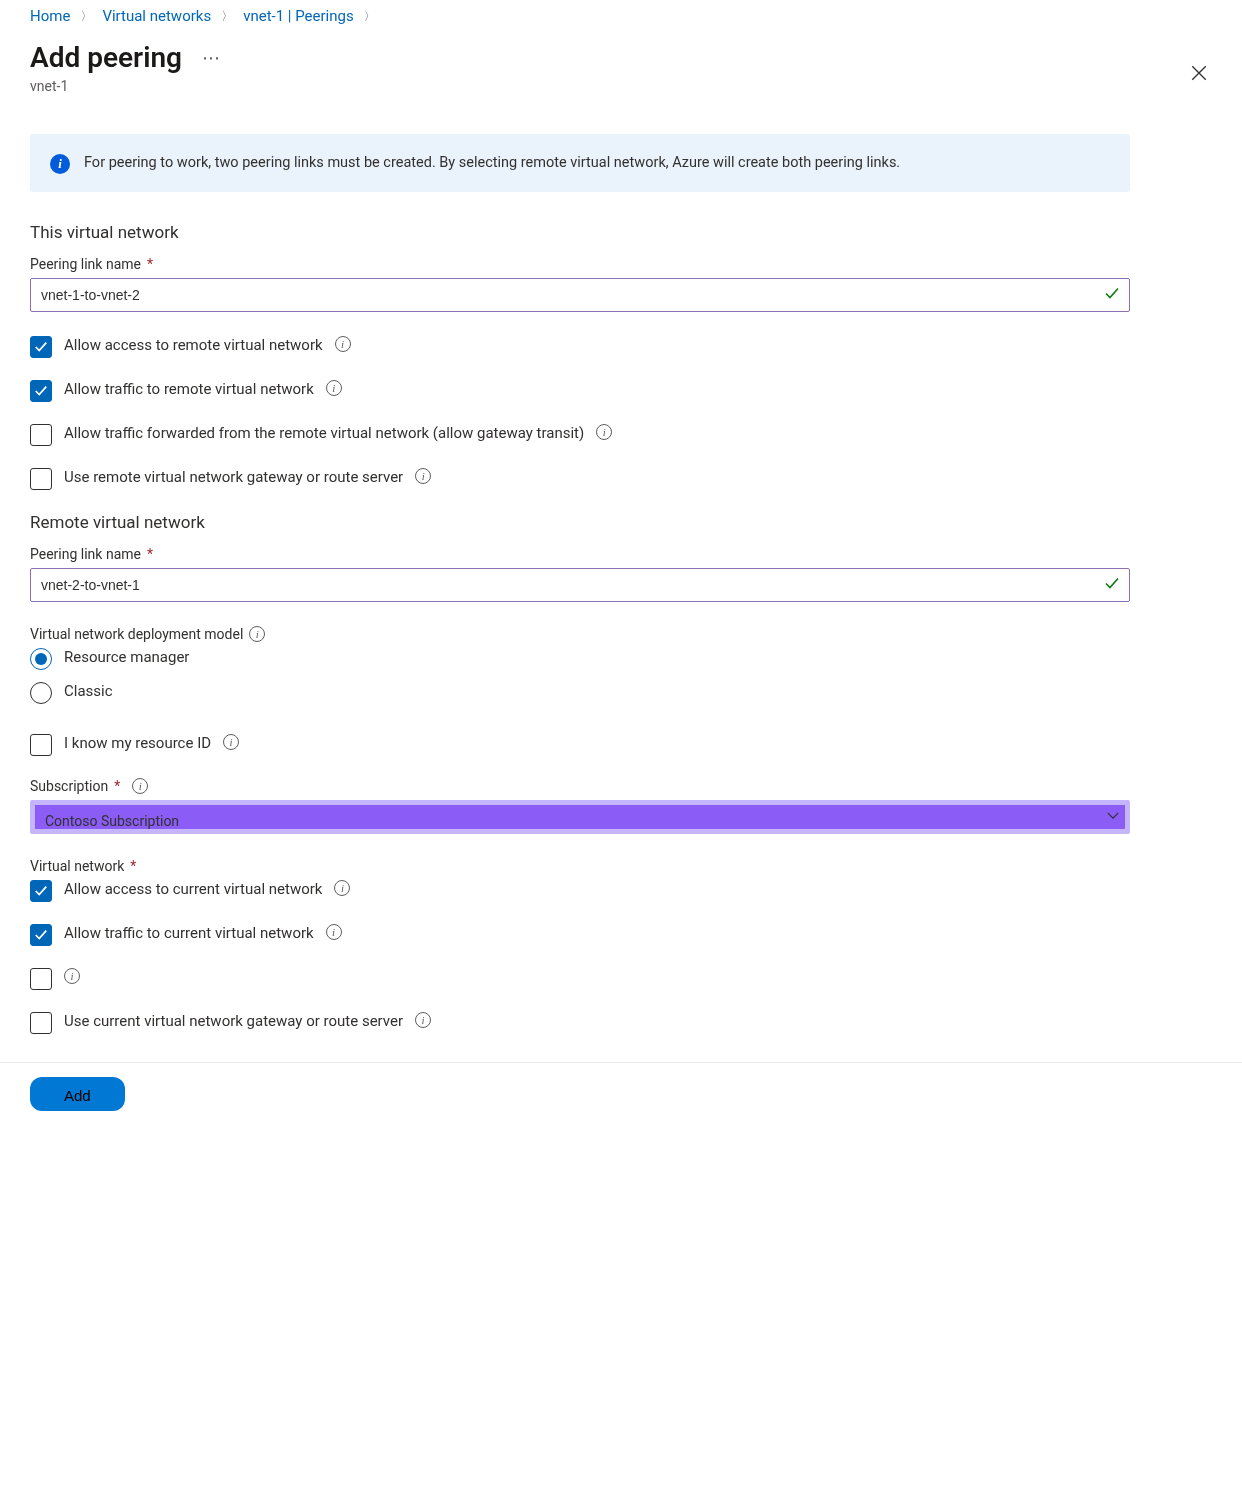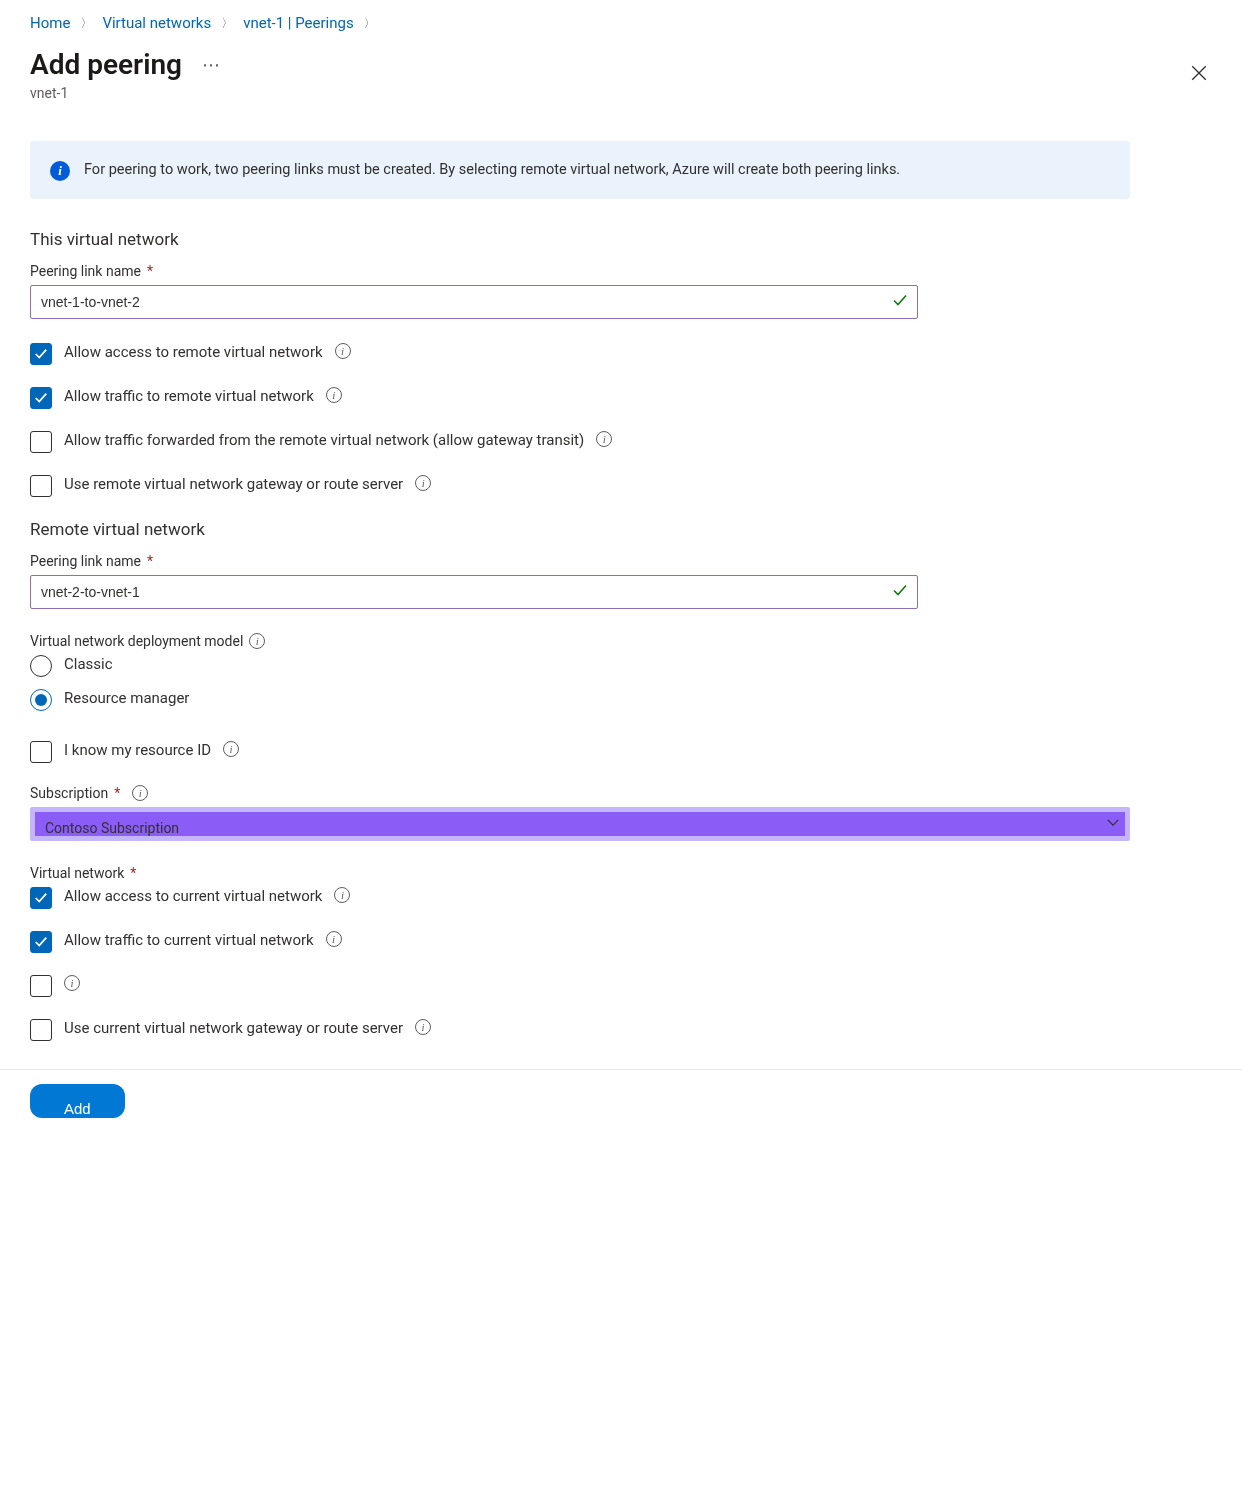"Home" .page { padding: 14px 30px 0 30px -> 7px 30px 0 30px }
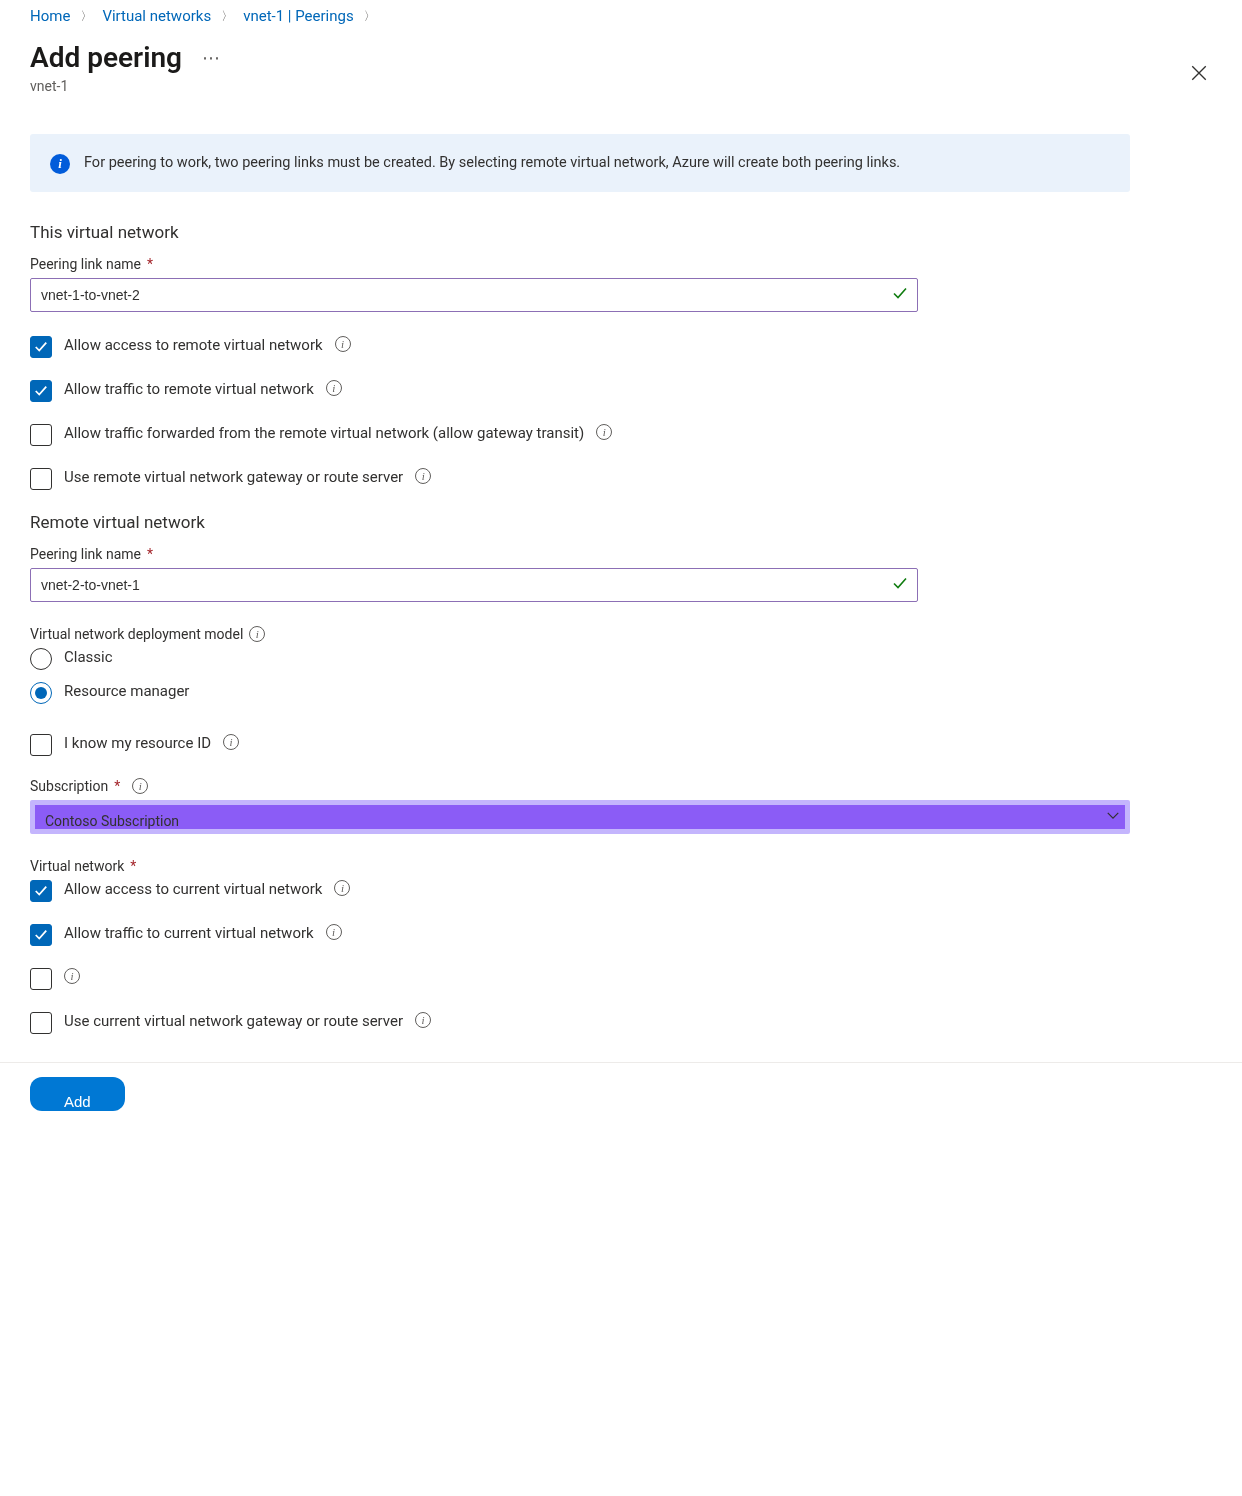"vnet-1-to-vnet-2" .text-input-wrap { width: 888px -> 1100px }
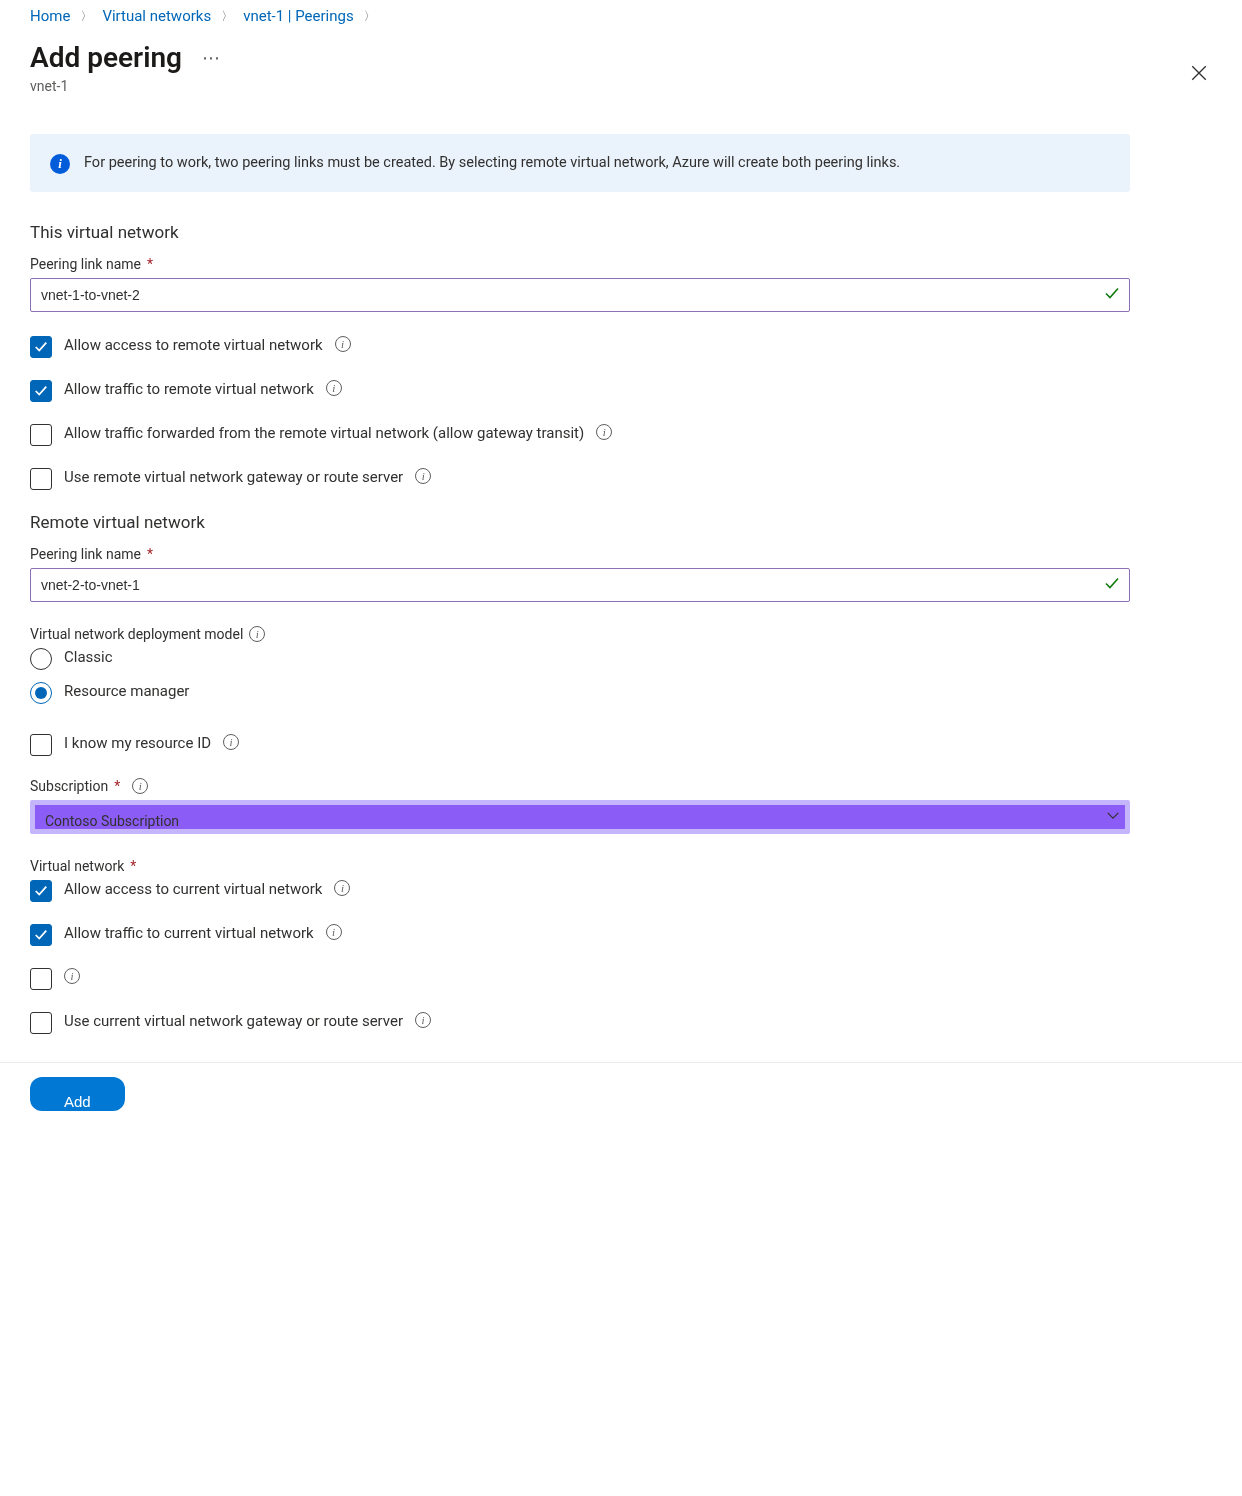"Classic" div.radio-row { order: before "Resource manager" -> after "Resource manager" }
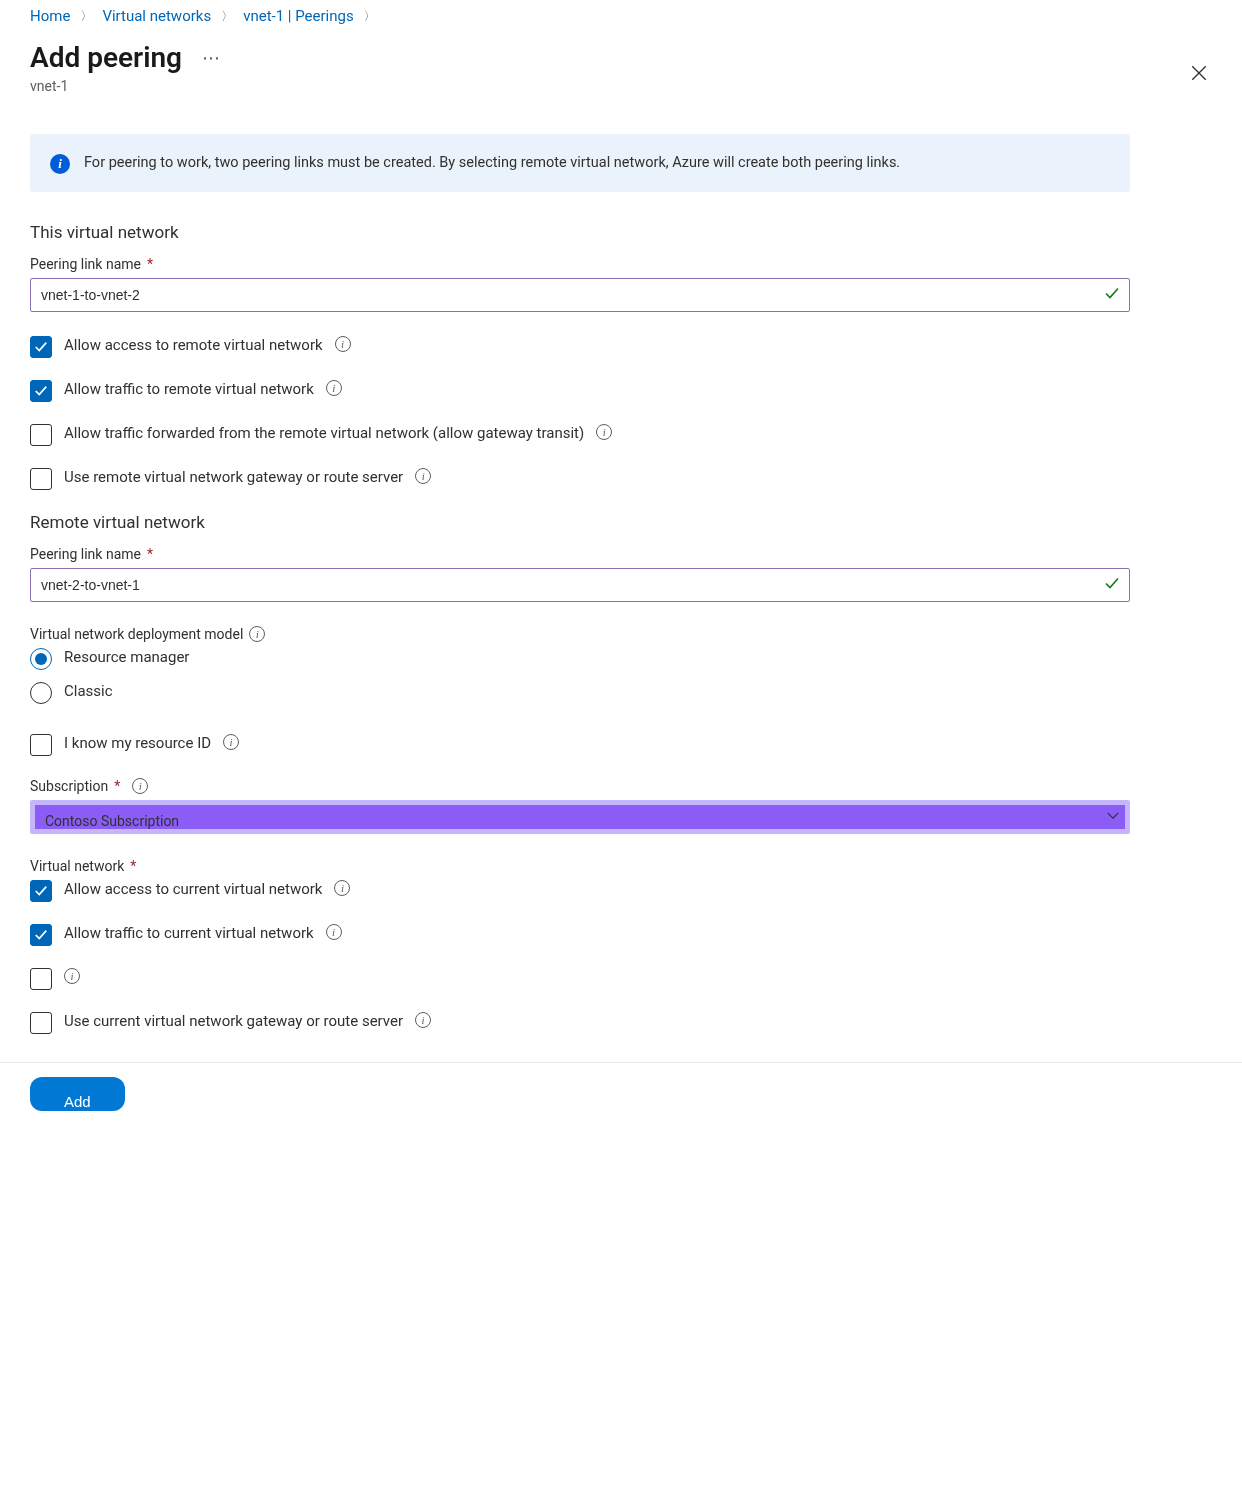"Add" .btn-primary { color: #ffffff -> #000000; padding: 16px 34px -> 10px 34px }
